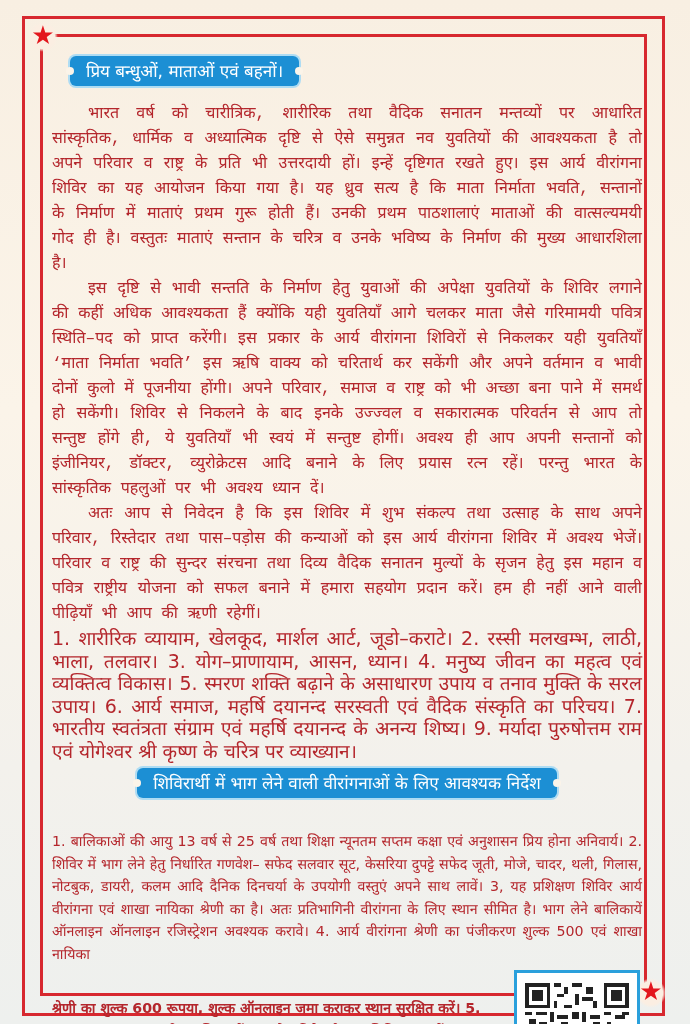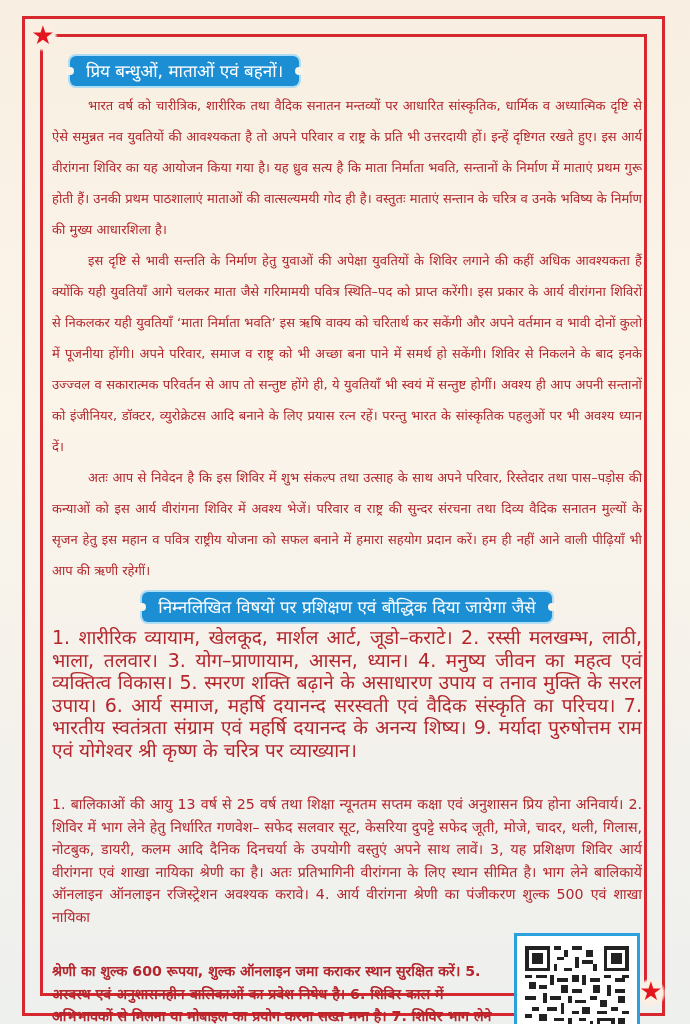"प्रिय बन्धुओं, माताओं एवं बहनों।" .banner-wrap-left { margin-bottom: 4px -> 16px }
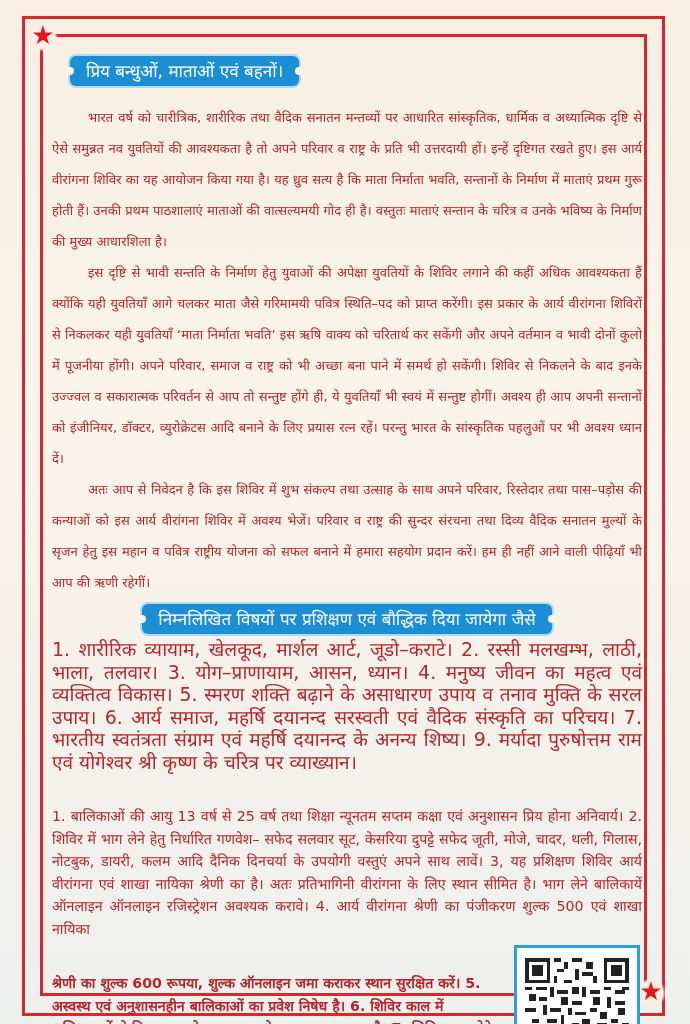"भारत वर्ष को चारीत्रिक, शारीरिक" .para { font-family: none -> Liberation Mono, monospace; font-size: 13px -> 16px; line-height: 31px -> 25px }
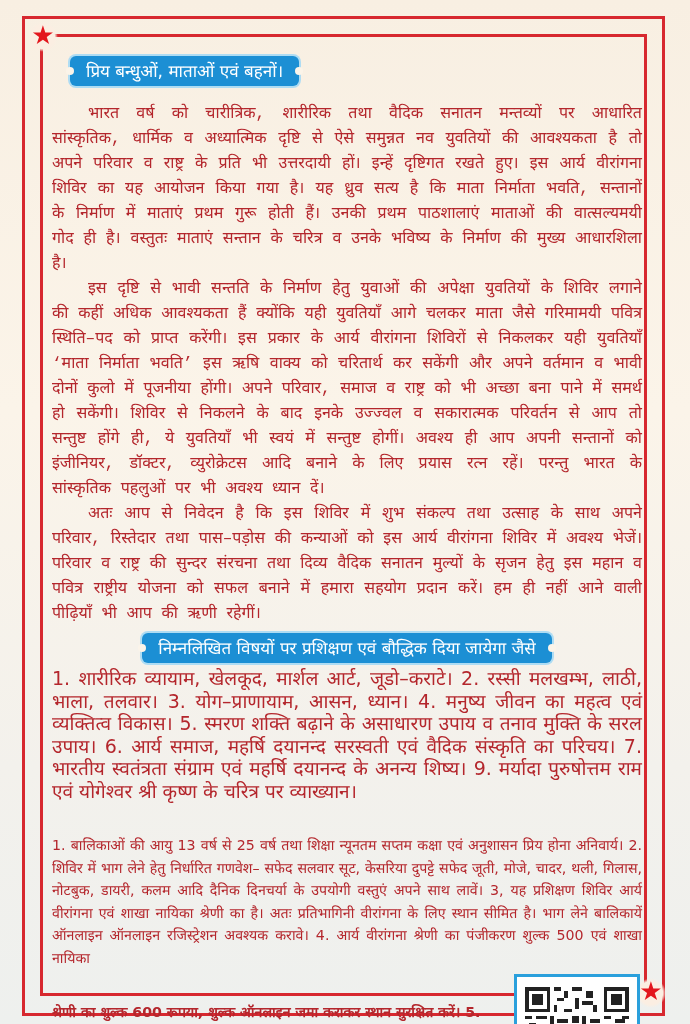"निम्नलिखित विषयों पर प्रशिक्षण एवं" div.banner-wrap-center { html: <div> <span>निम्नलिखित विषयों पर प्रशिक्षण एवं बौद्धिक दिया जायेगा जैसे</span> </div> -> none }
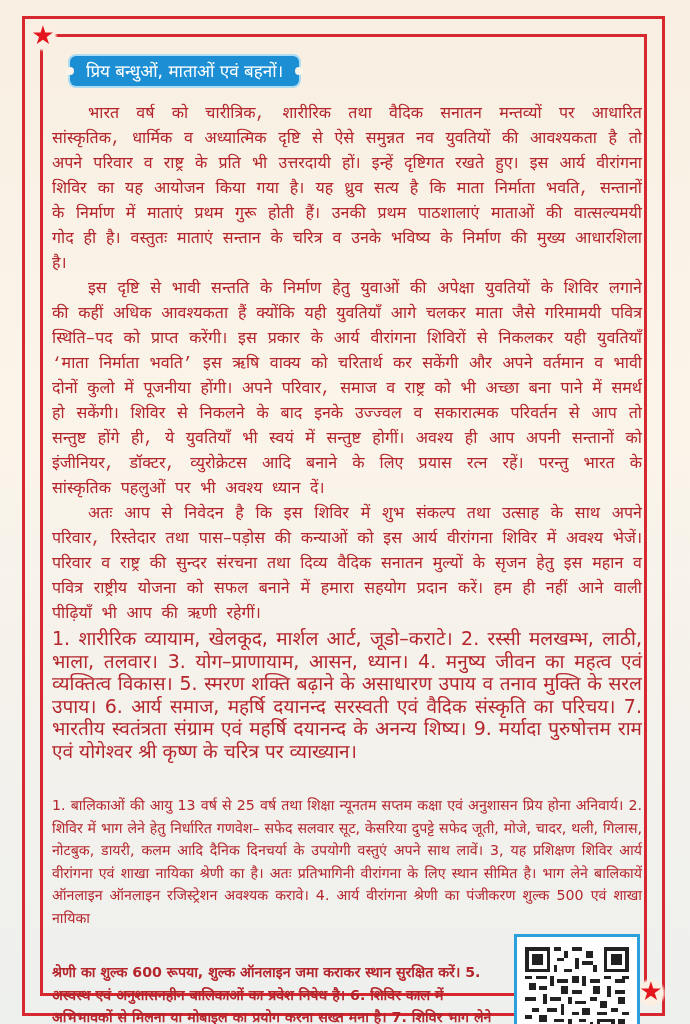"शिविरार्थी में भाग लेने वाली" div.banner-wrap-center { html: none -> <div> <span>शिविरार्थी में भाग लेने वाली वीरांगनाओं के लिए आवश्यक निर्देश</span> </div> }
